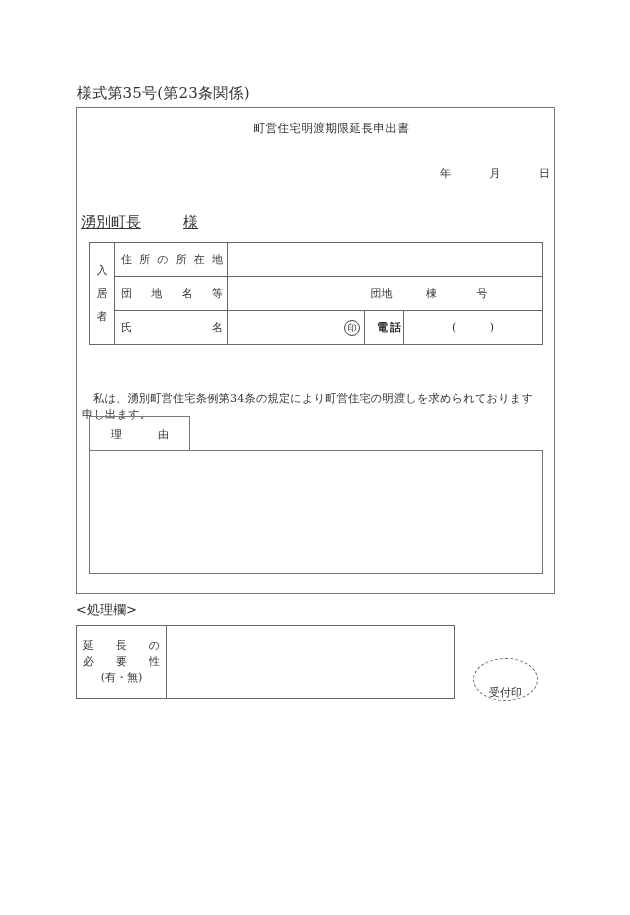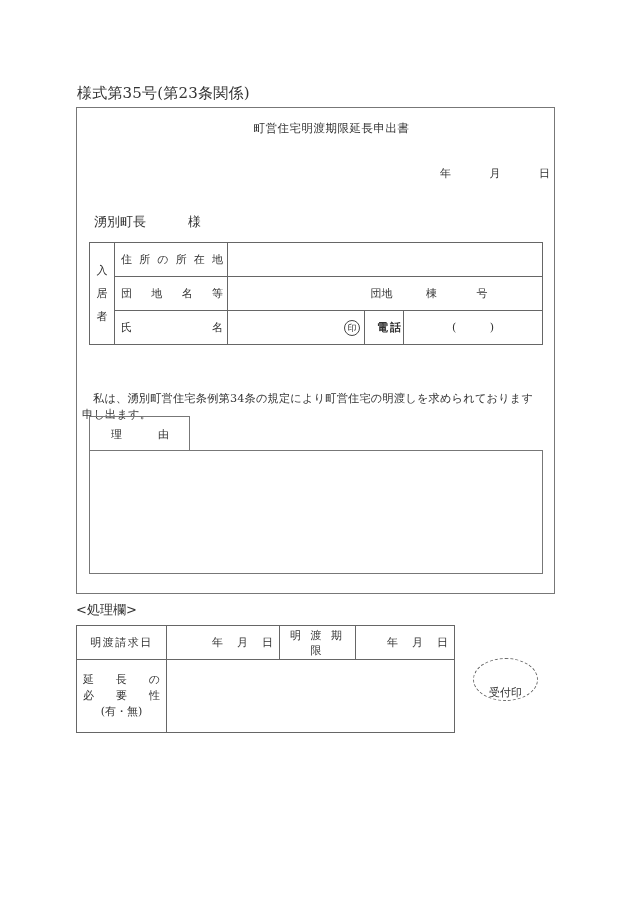"湧別町長 様" .addressee { font-size: 13px -> 15px; left: 94px -> 81px; text-decoration: none -> underline }
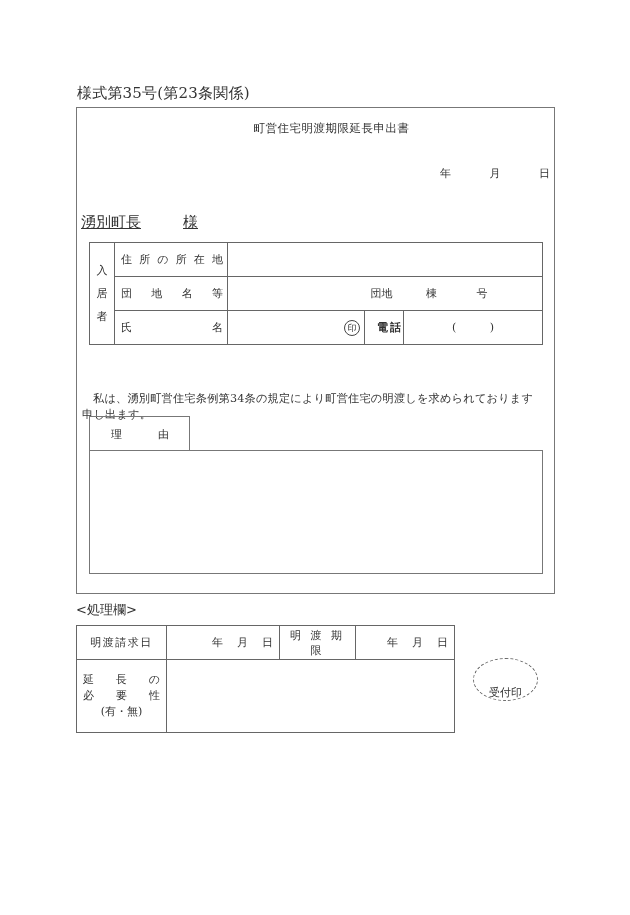"明渡請求日" tr.row1 { html: <tr> <td>明渡請求日</td> <td> <div> <span>年</span> <span>月</span> <span>日</span> </div> </td> <td>明 渡 期 限</td> <td> <div> <span>年</span> <span>月</span> <span>日</span> </div> </td> </tr> -> none }
